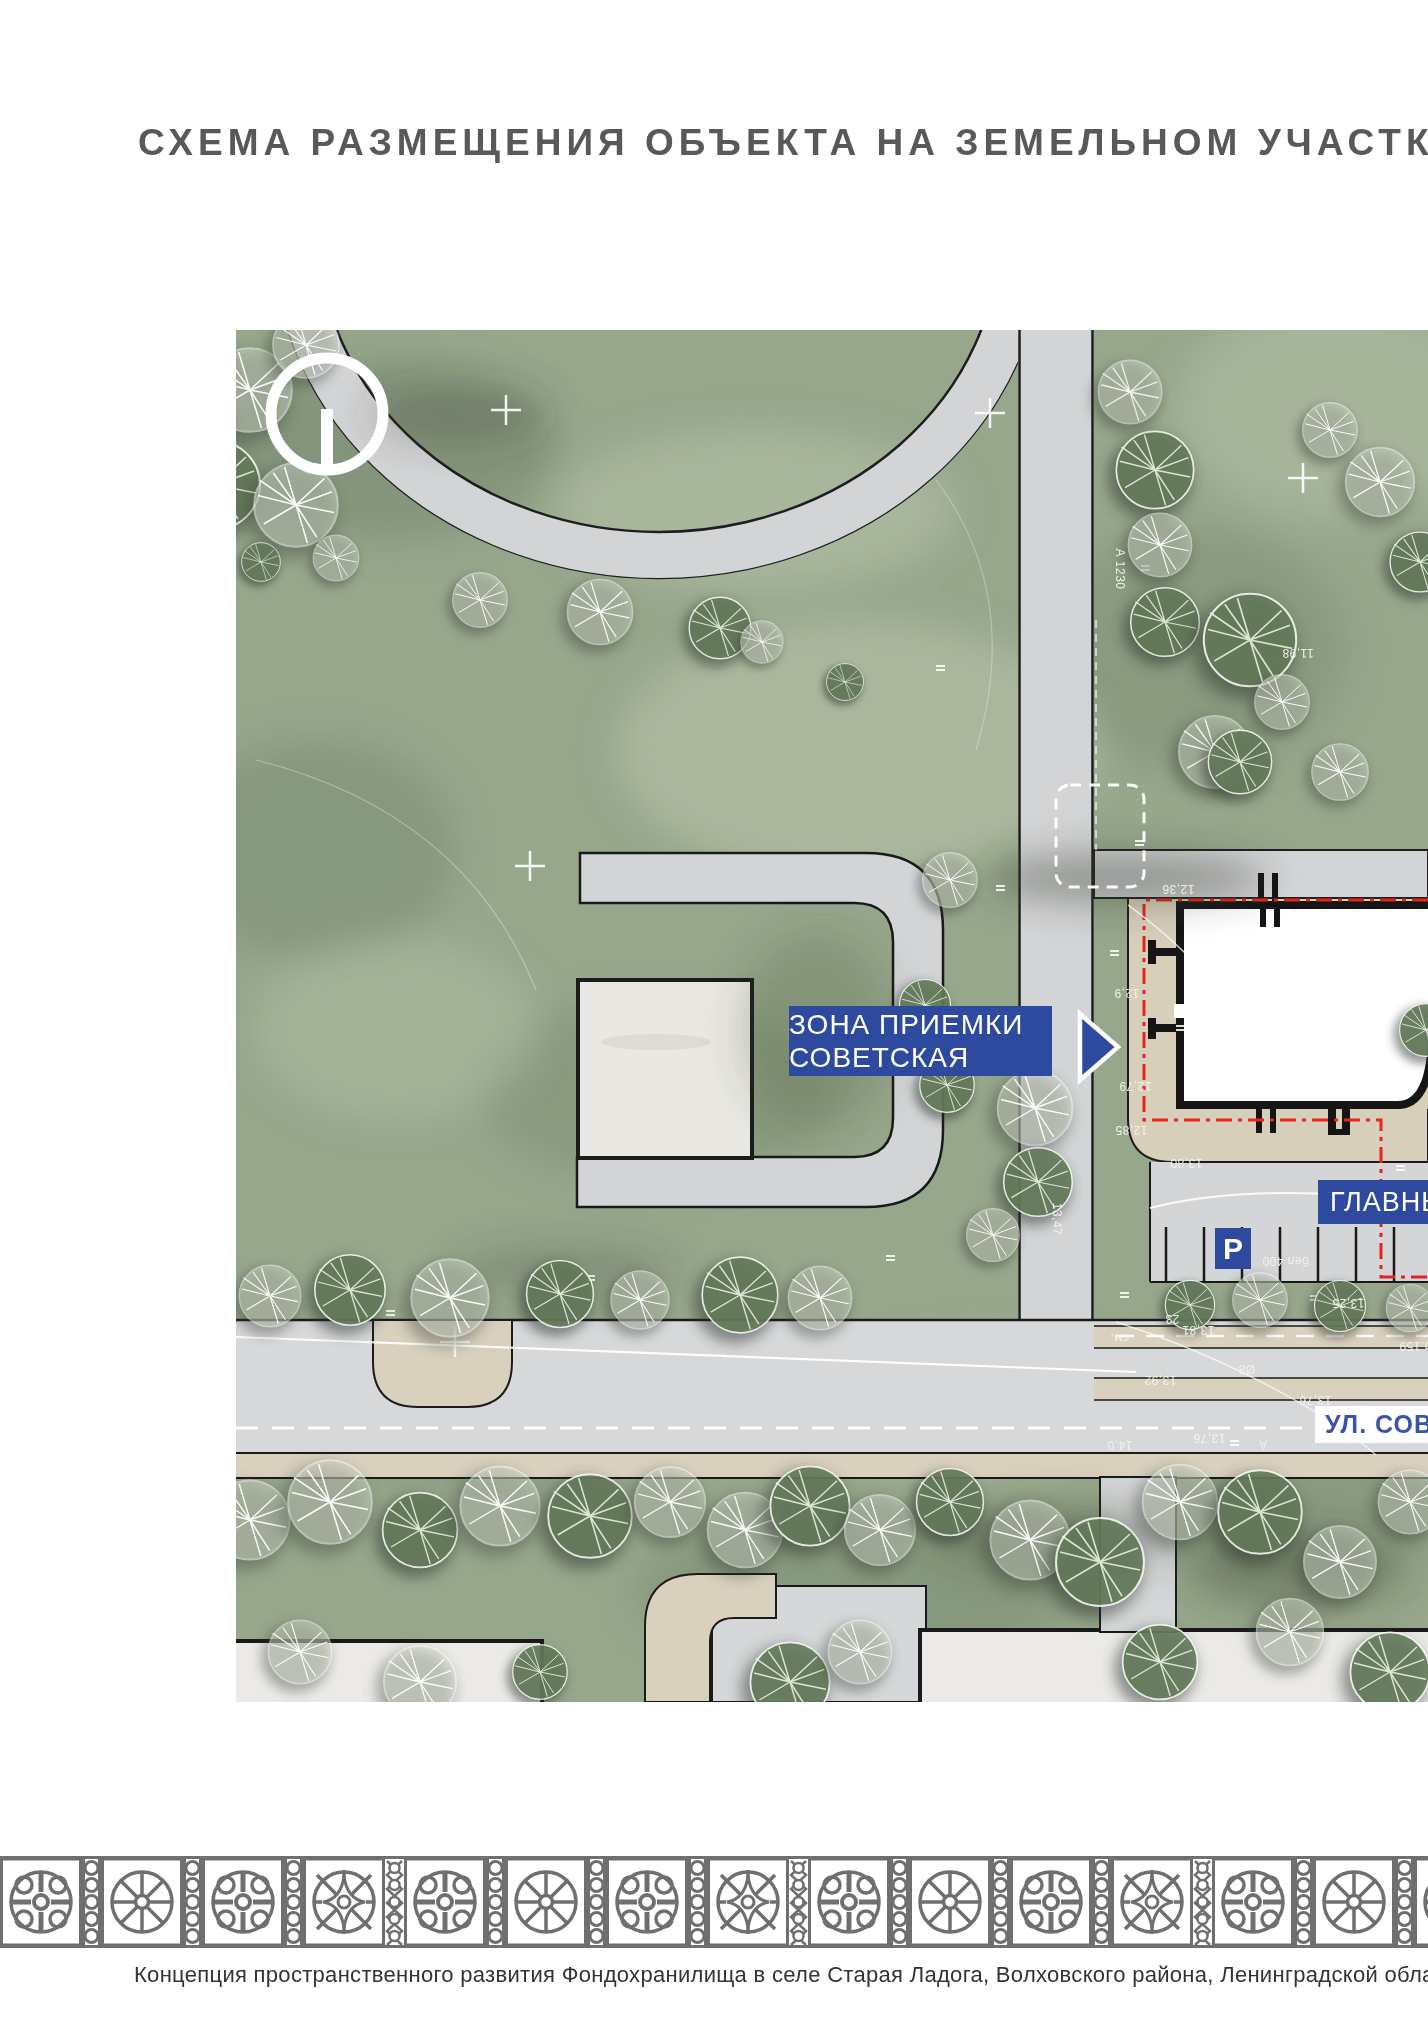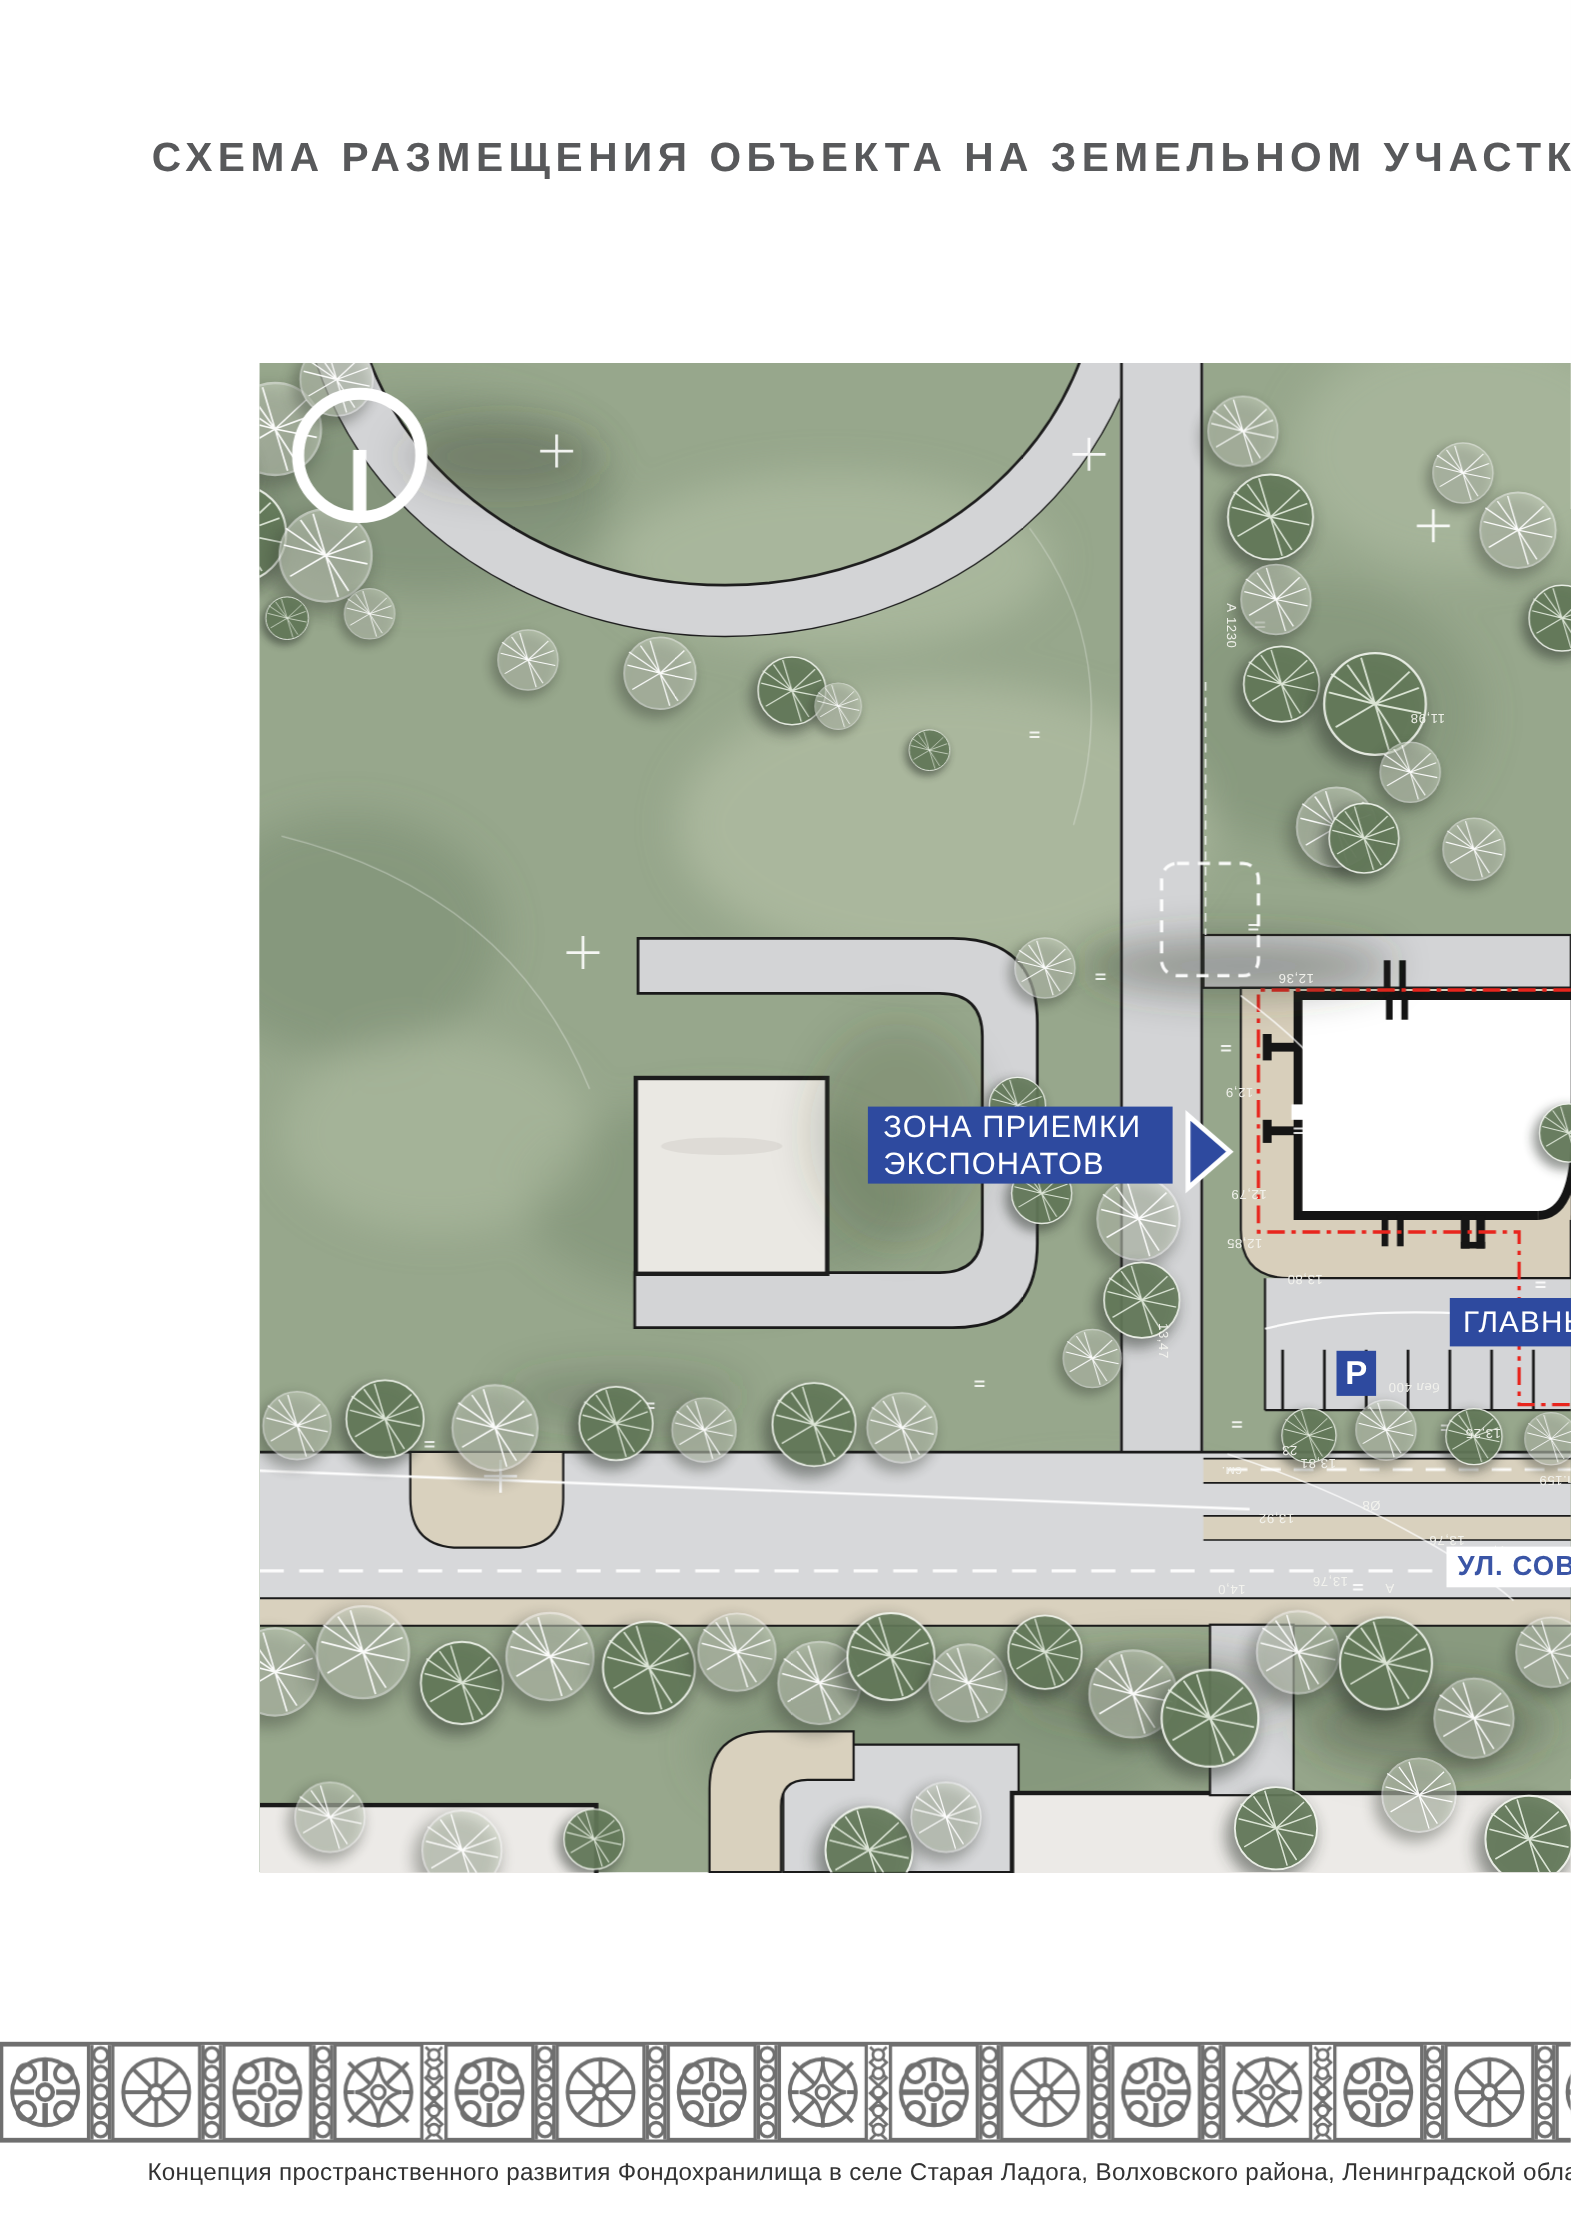"ЗОНА ПРИЕМКИ" .label-delivery { padding-left: 14px -> 0 }
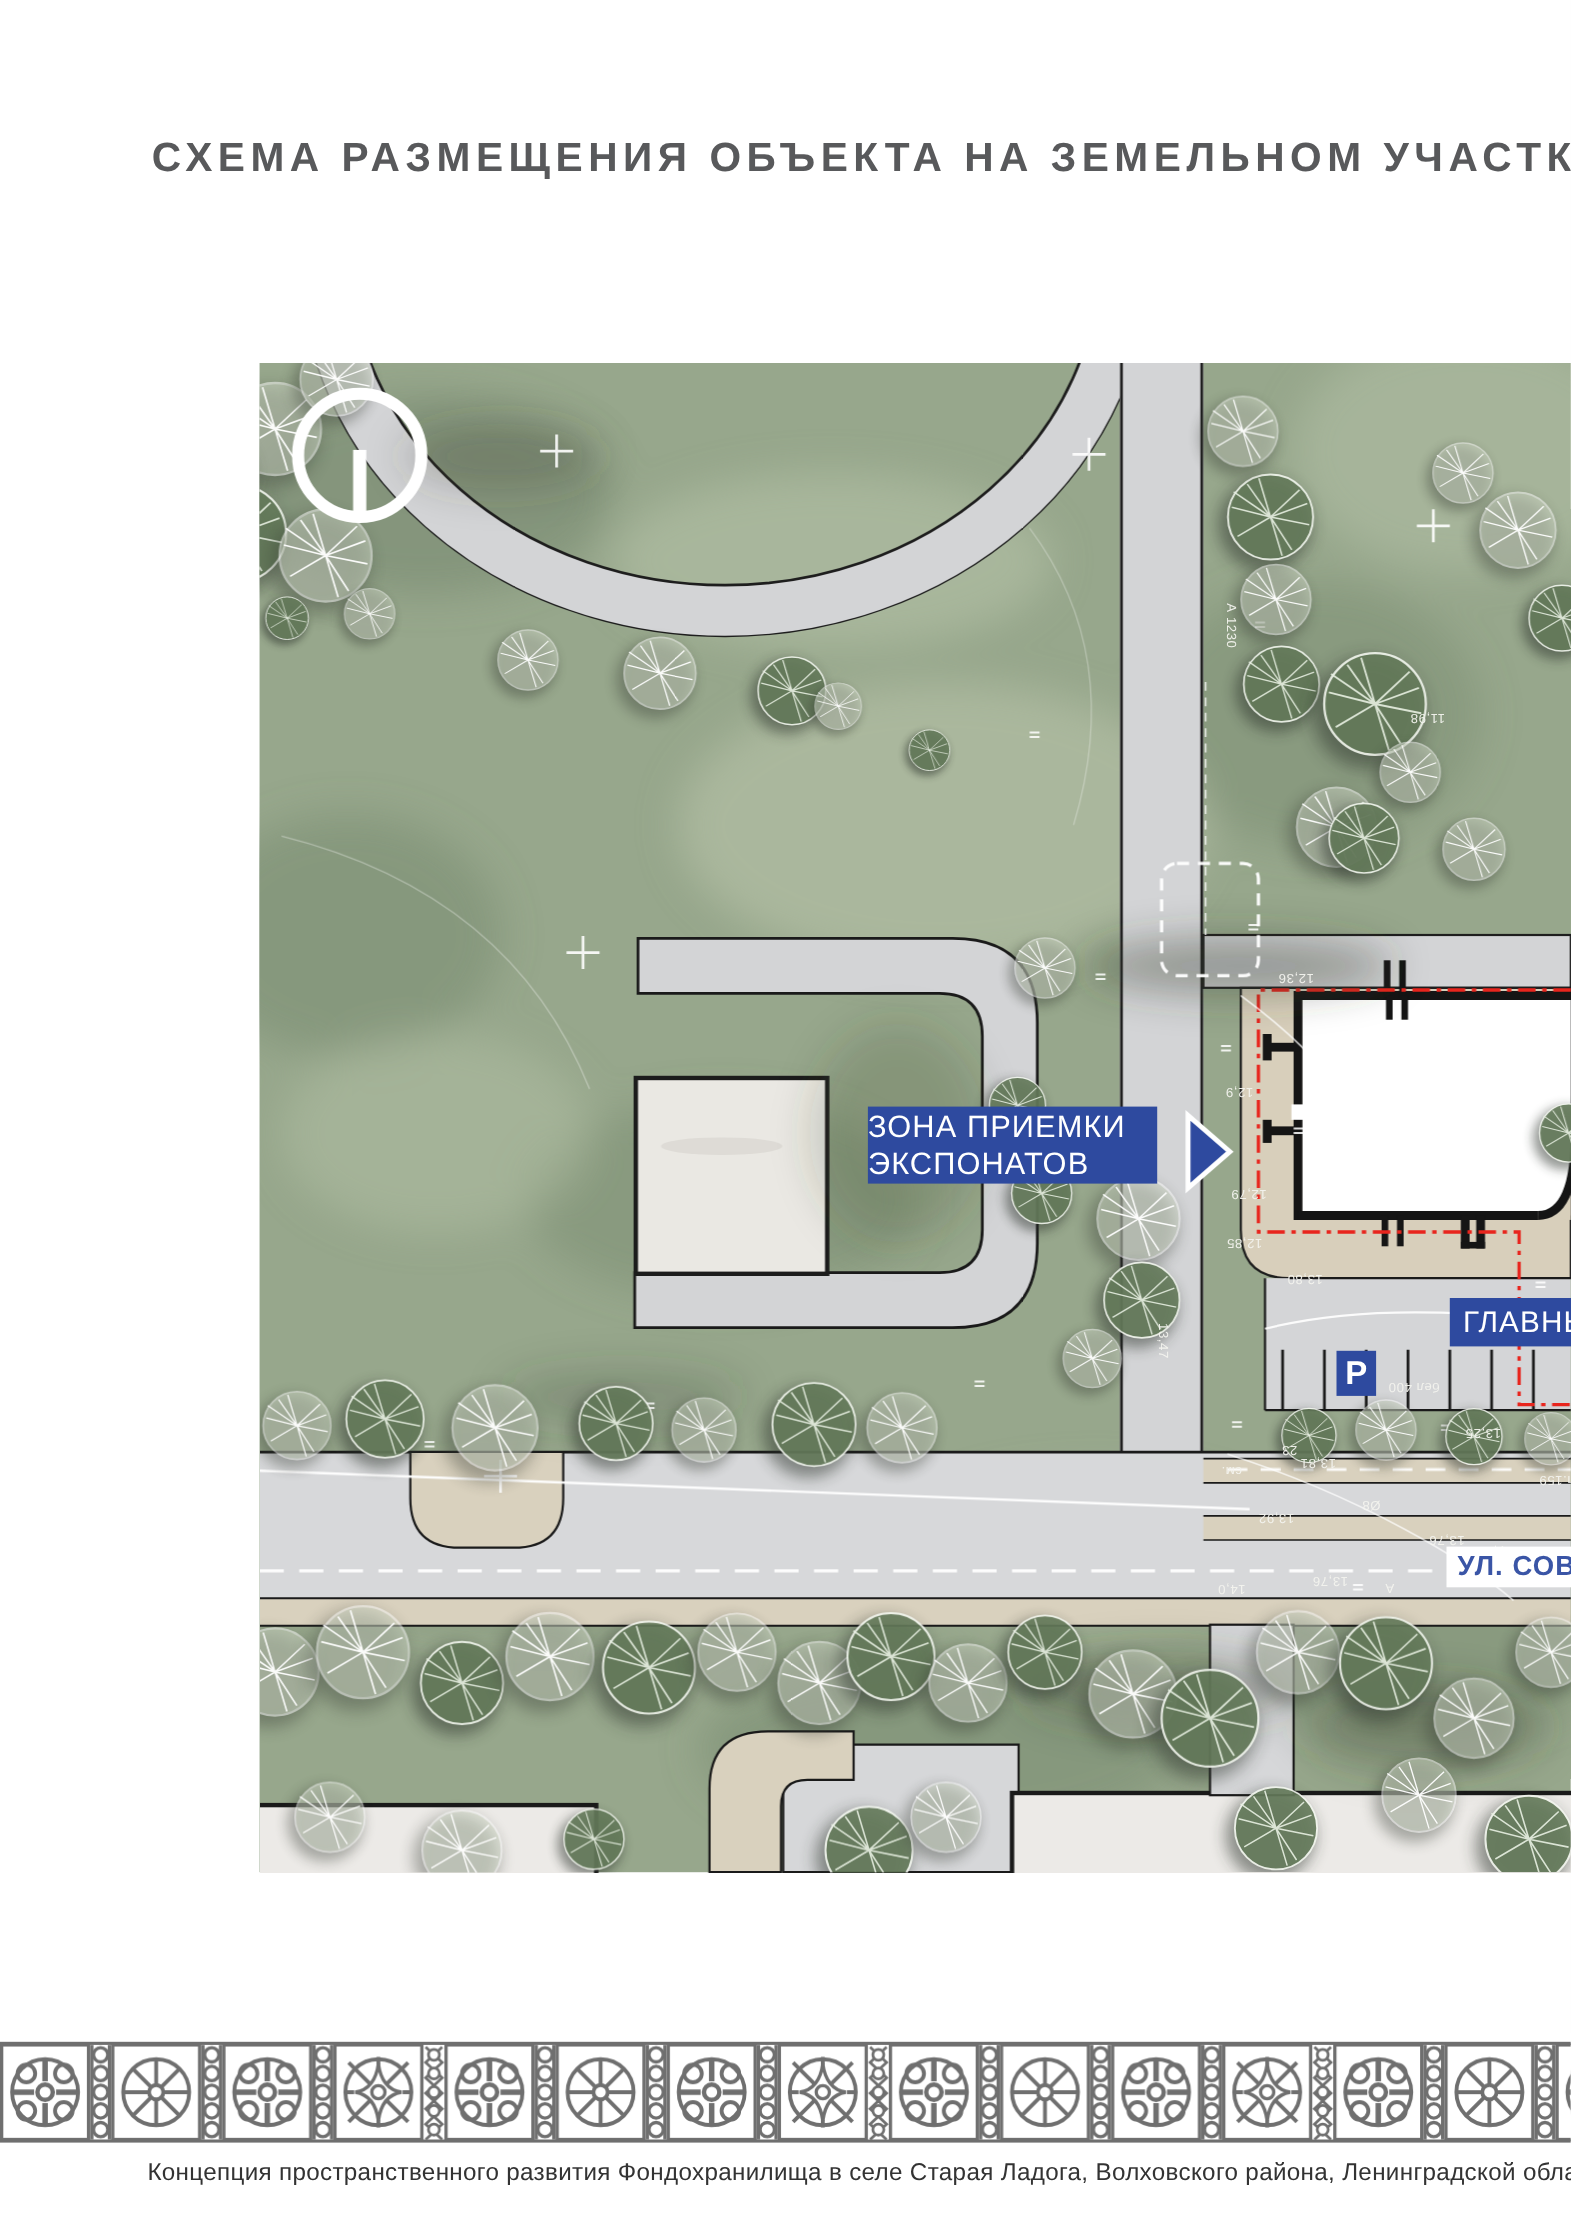"ЭКСПОНАТОВ" span { text: ЭКСПОНАТОВ -> СОВЕТСКАЯ }
